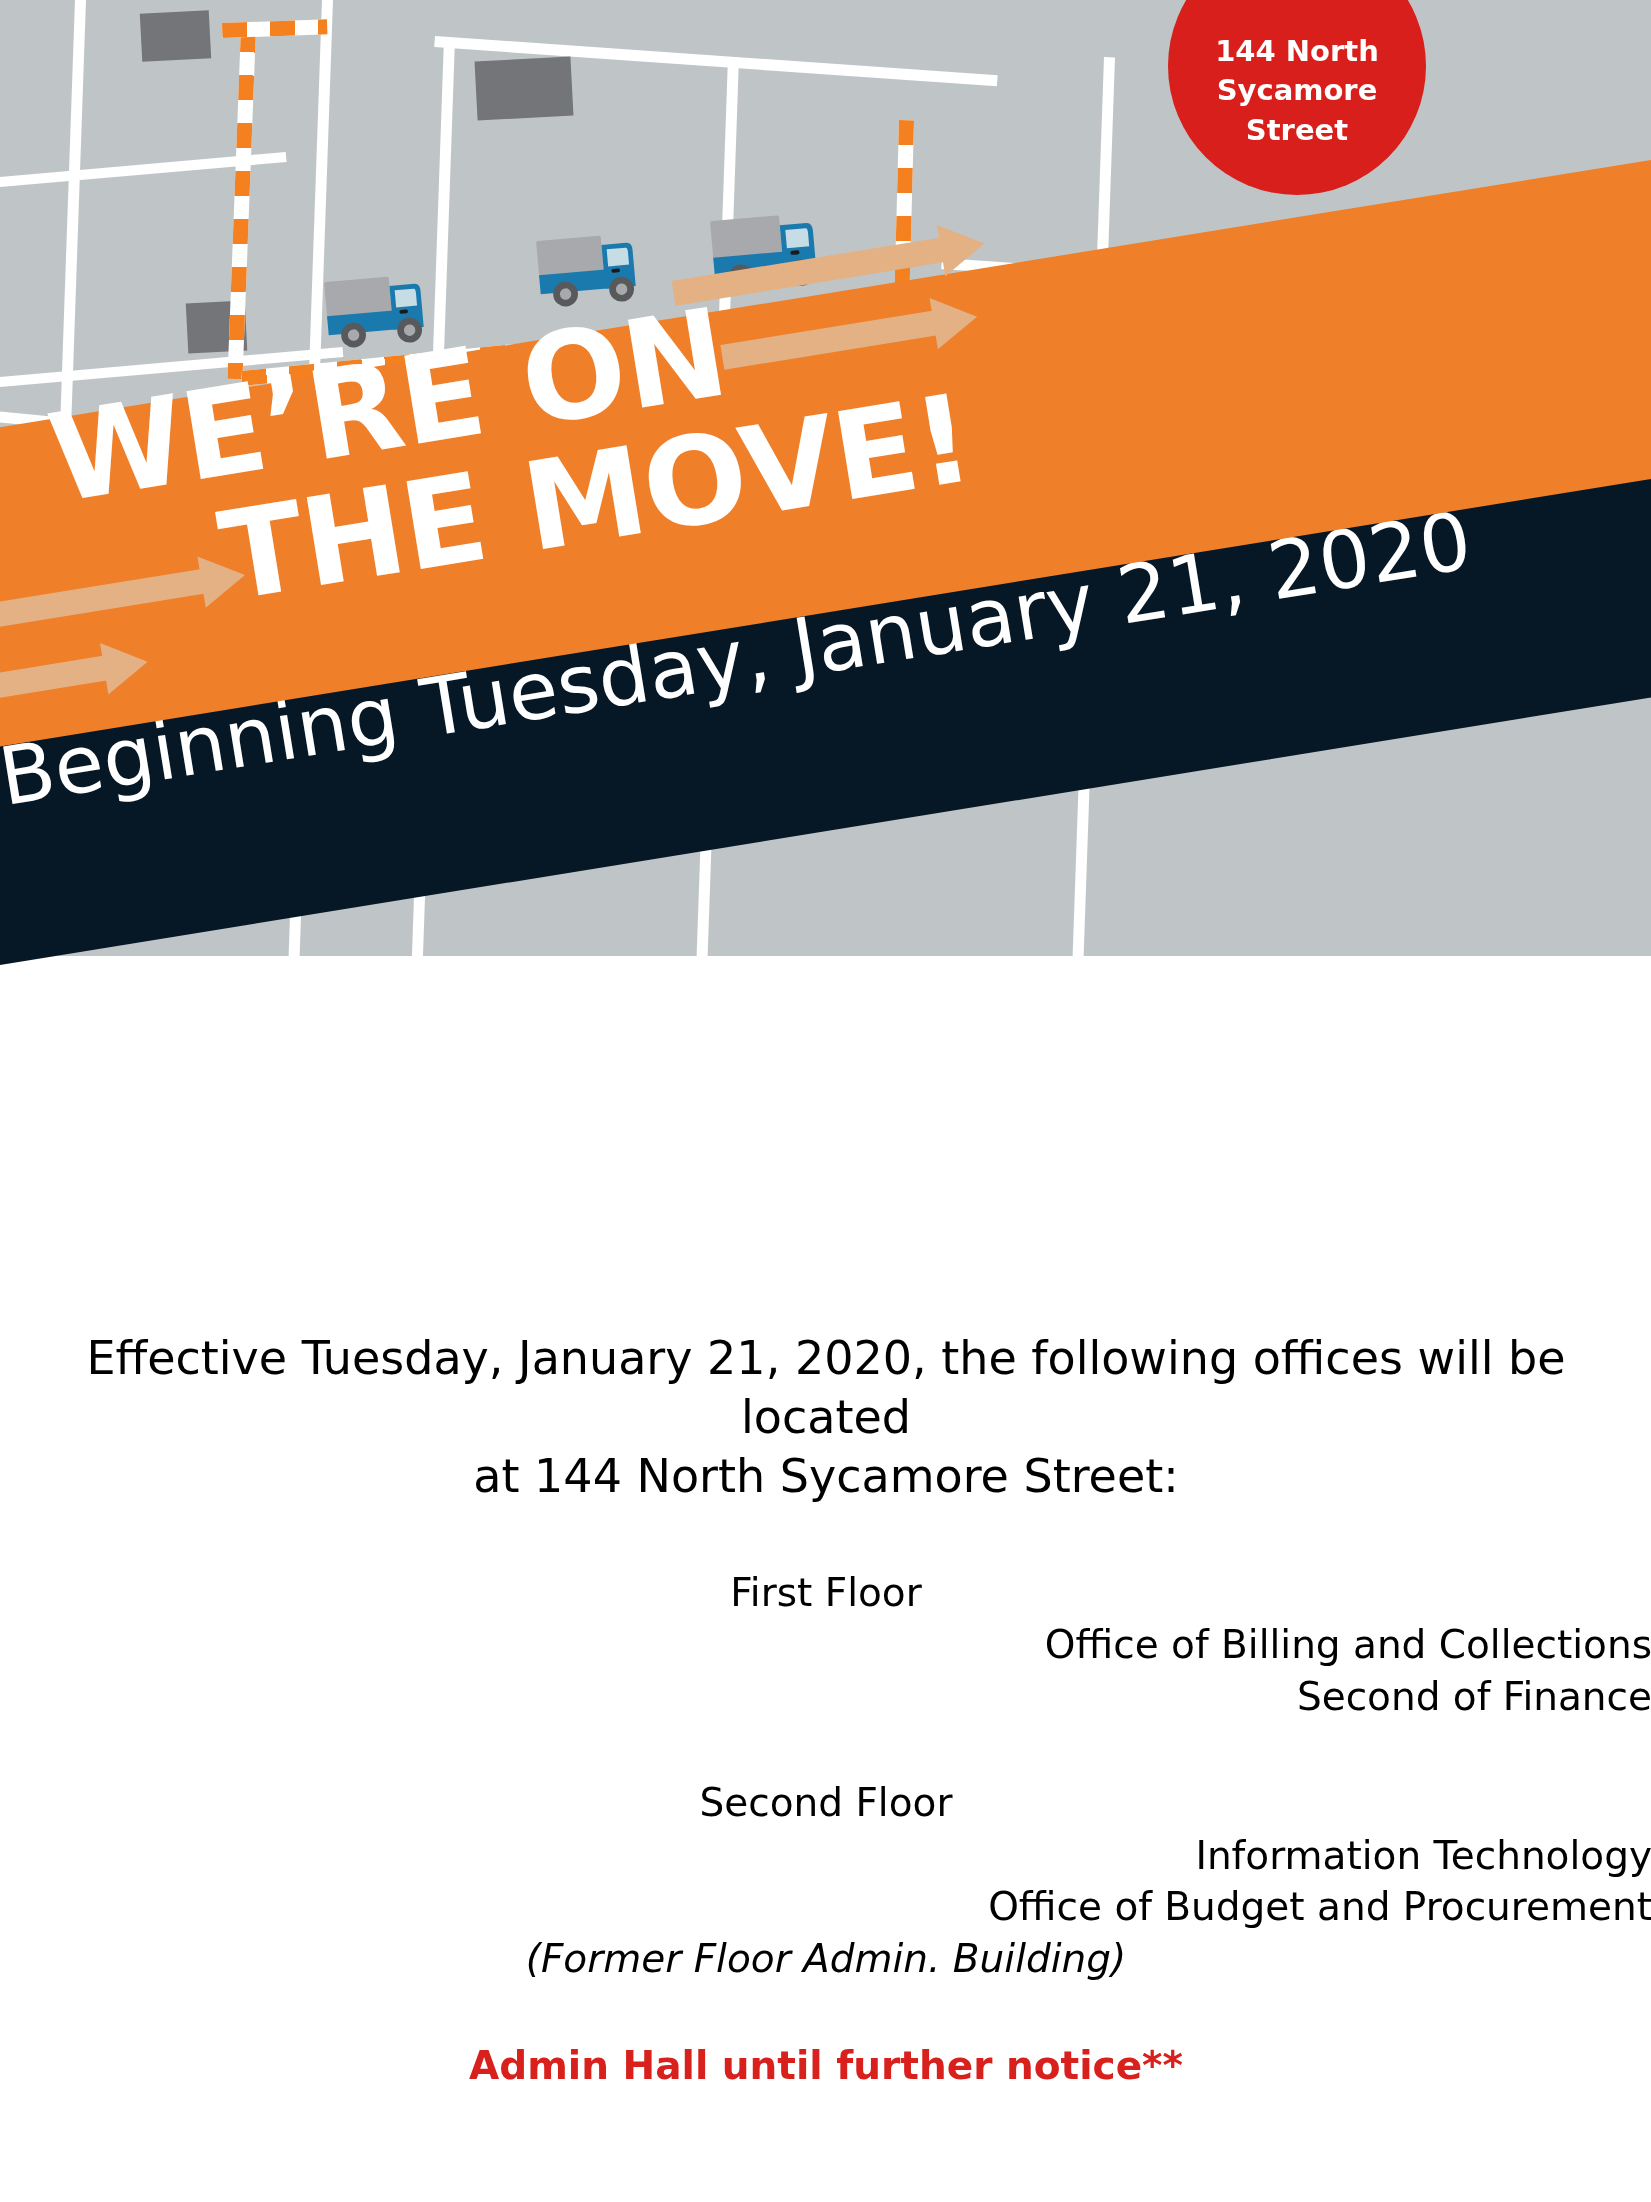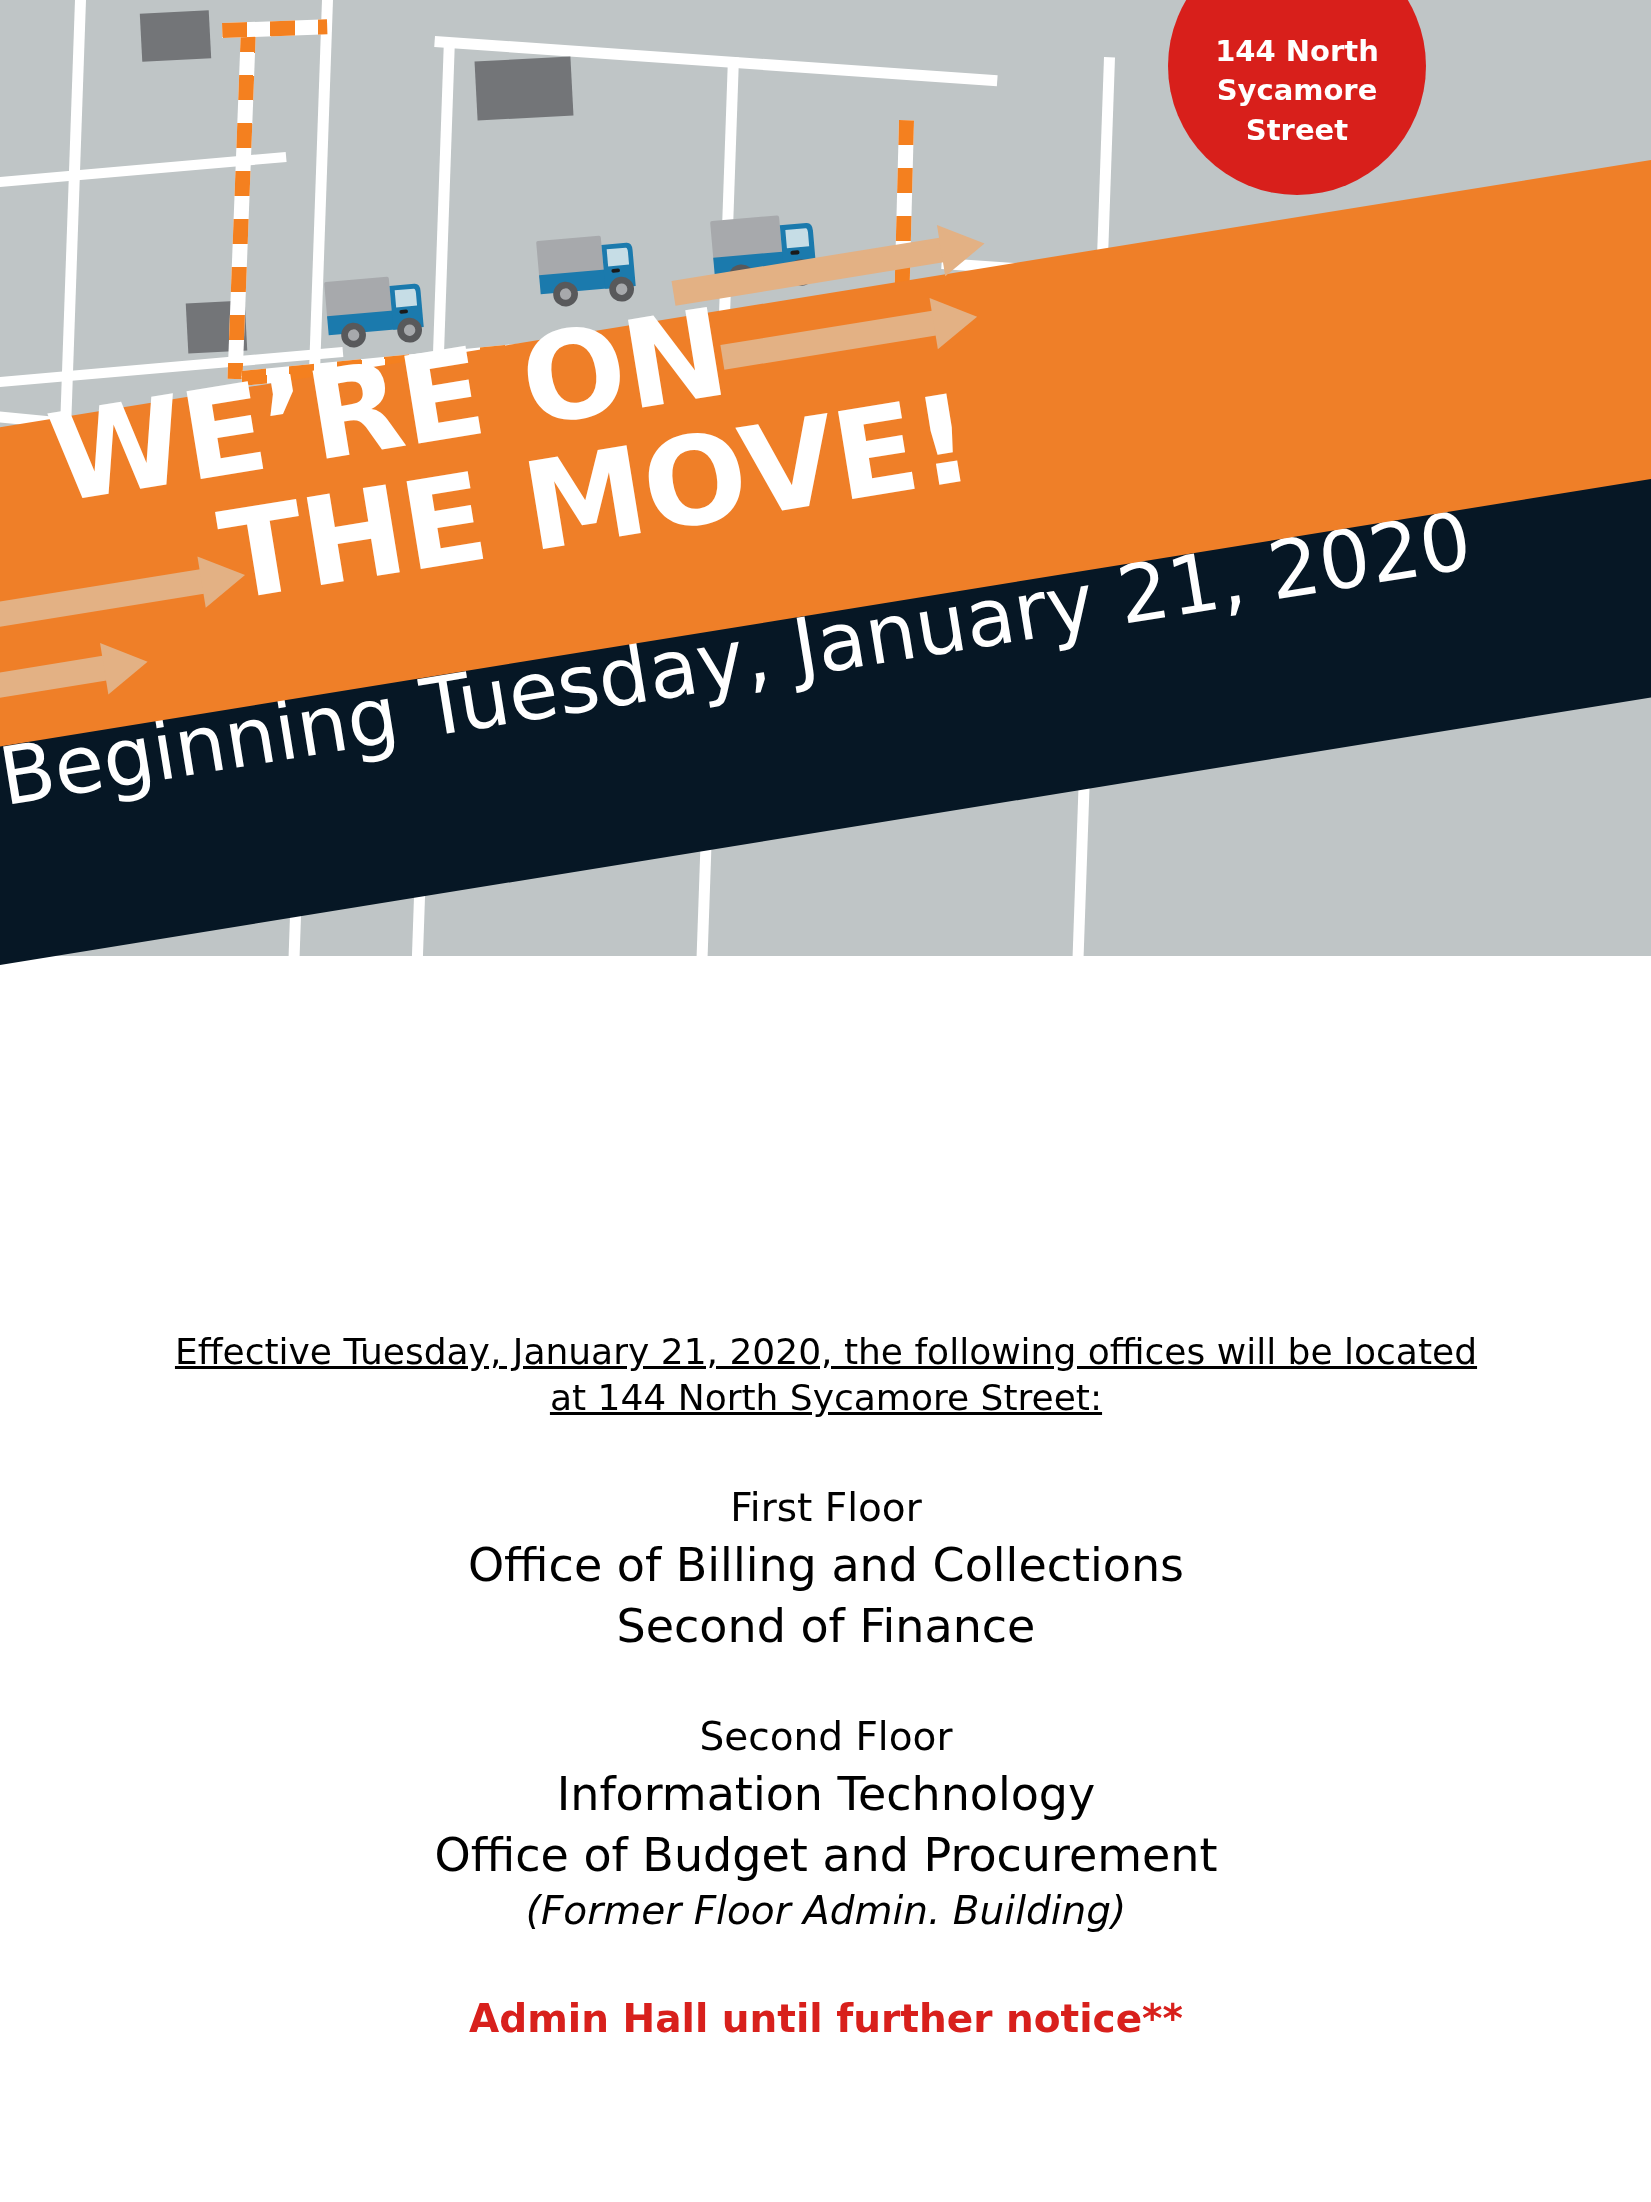"Effective Tuesday, January 21, 2020," .intro { font-size: 36px -> 46px; text-decoration: underline -> none }
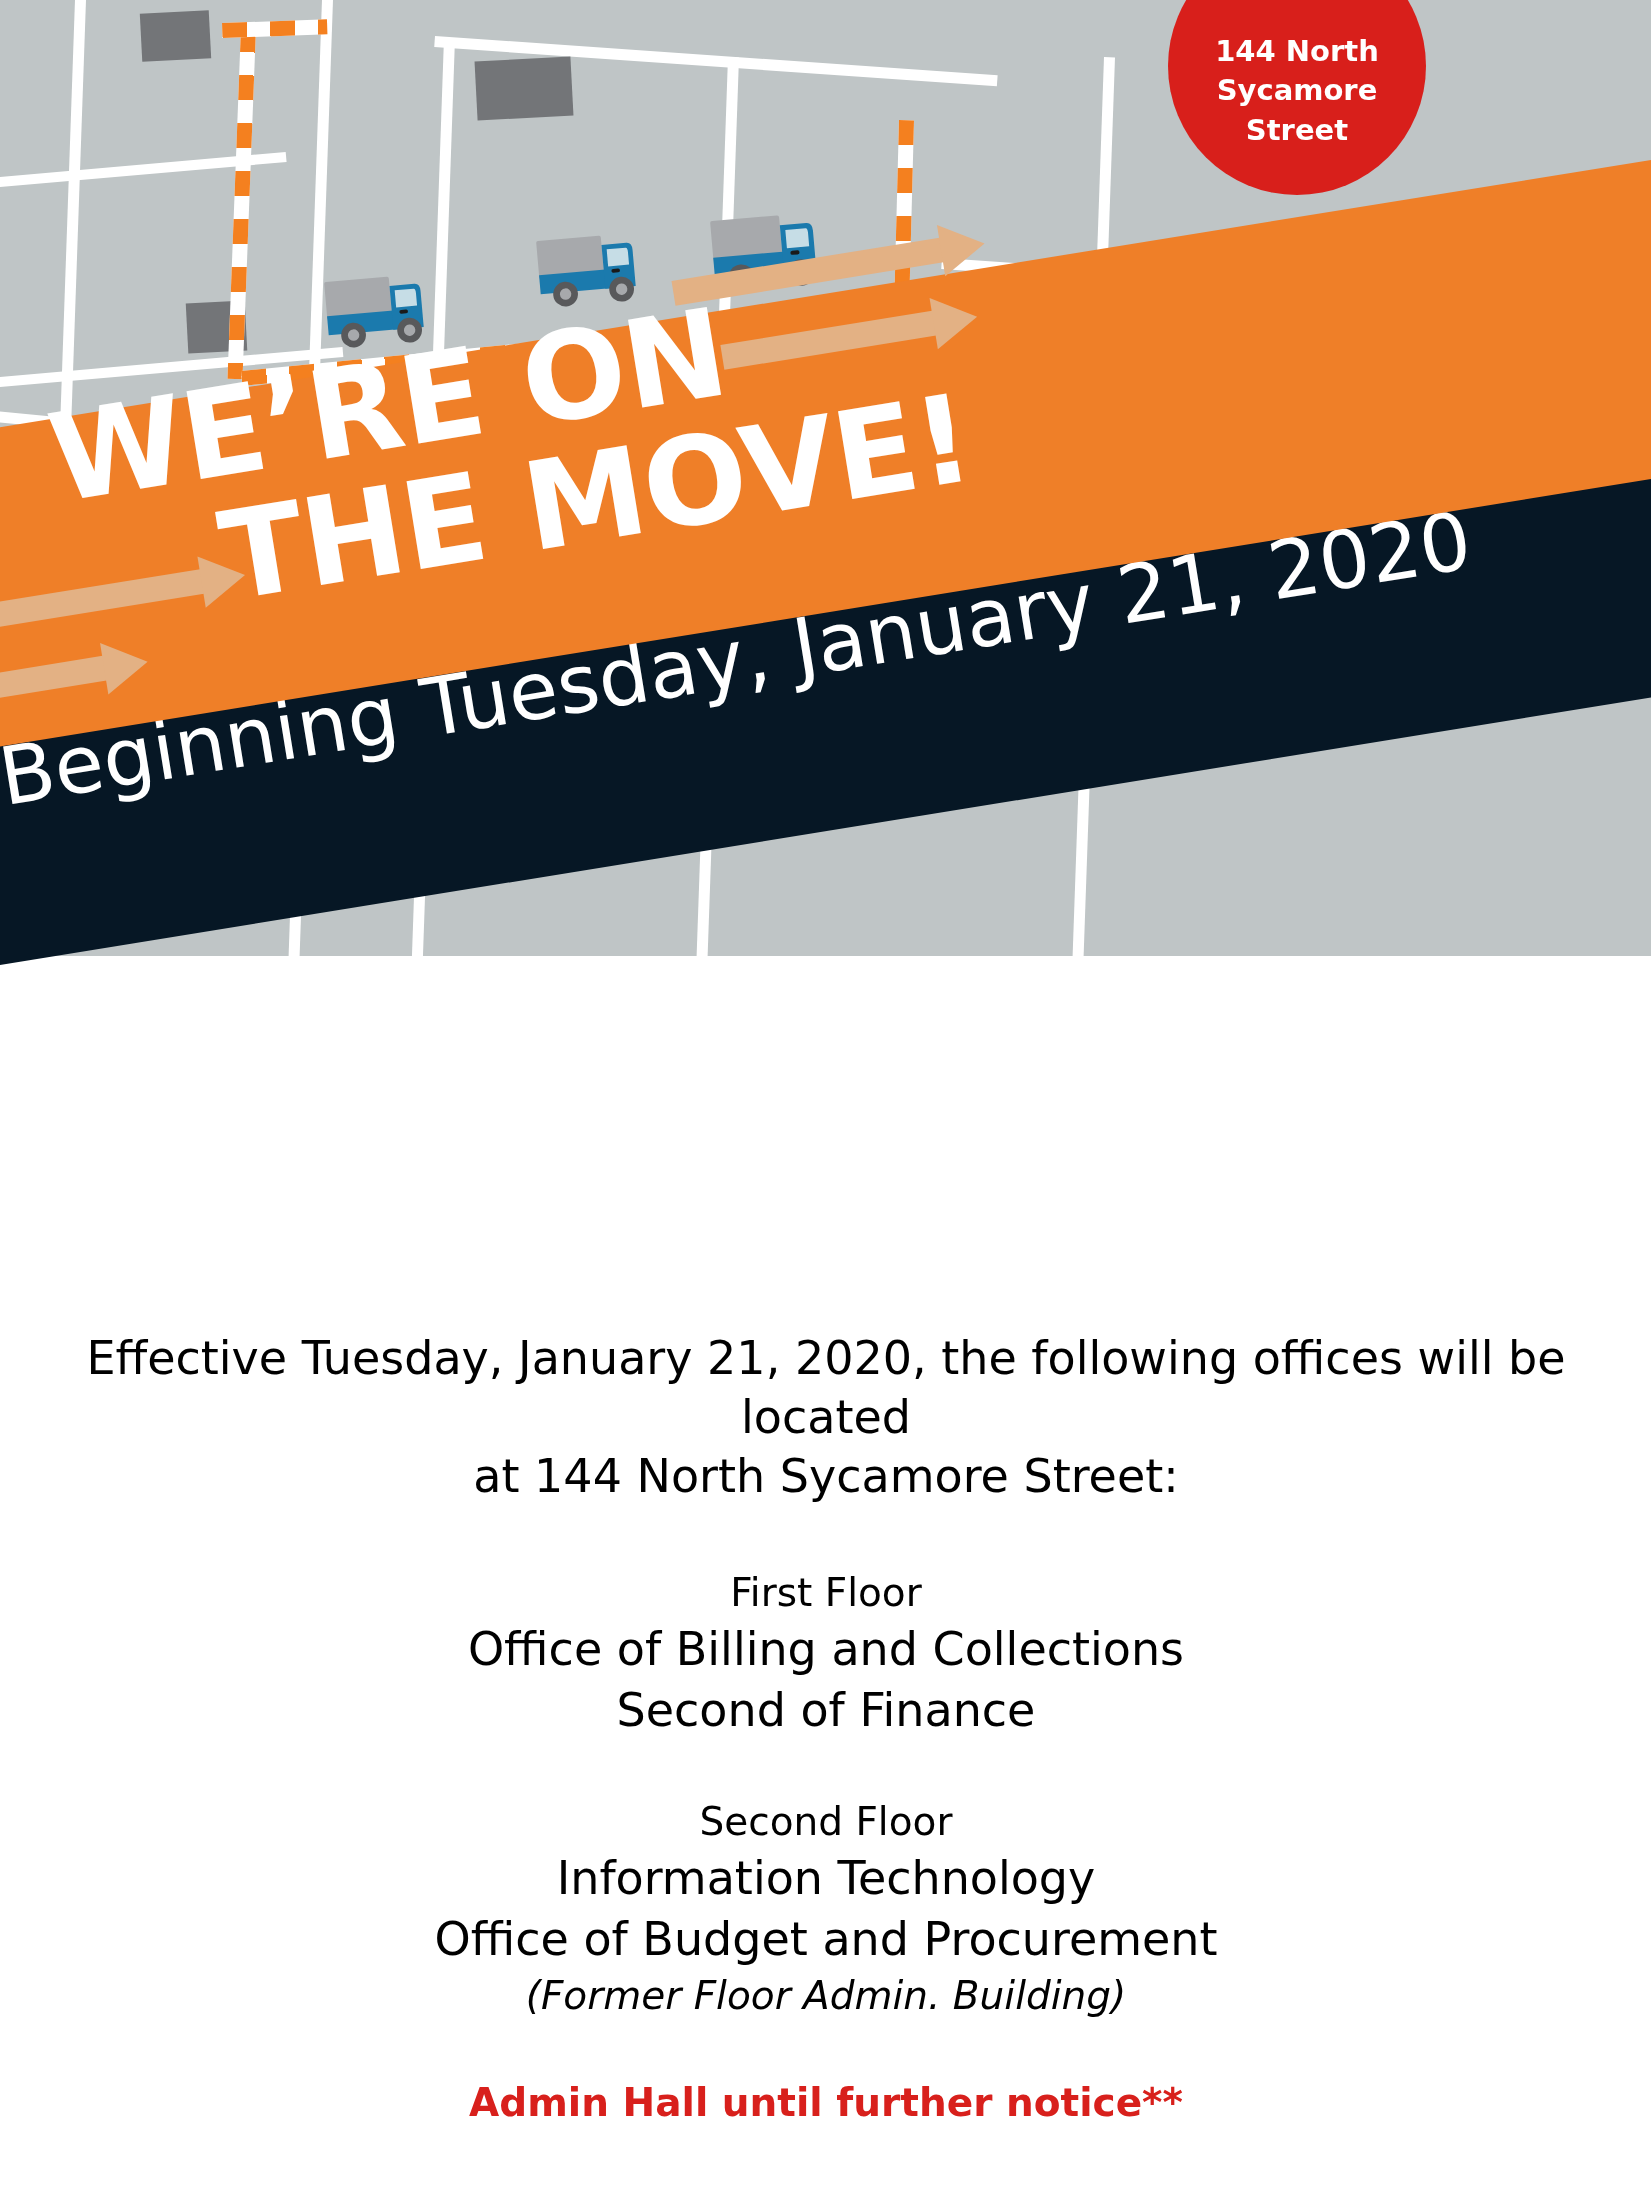"Office of Billing and Collections" .office-line { font-size: 46px -> 39px; text-align: none -> right }
